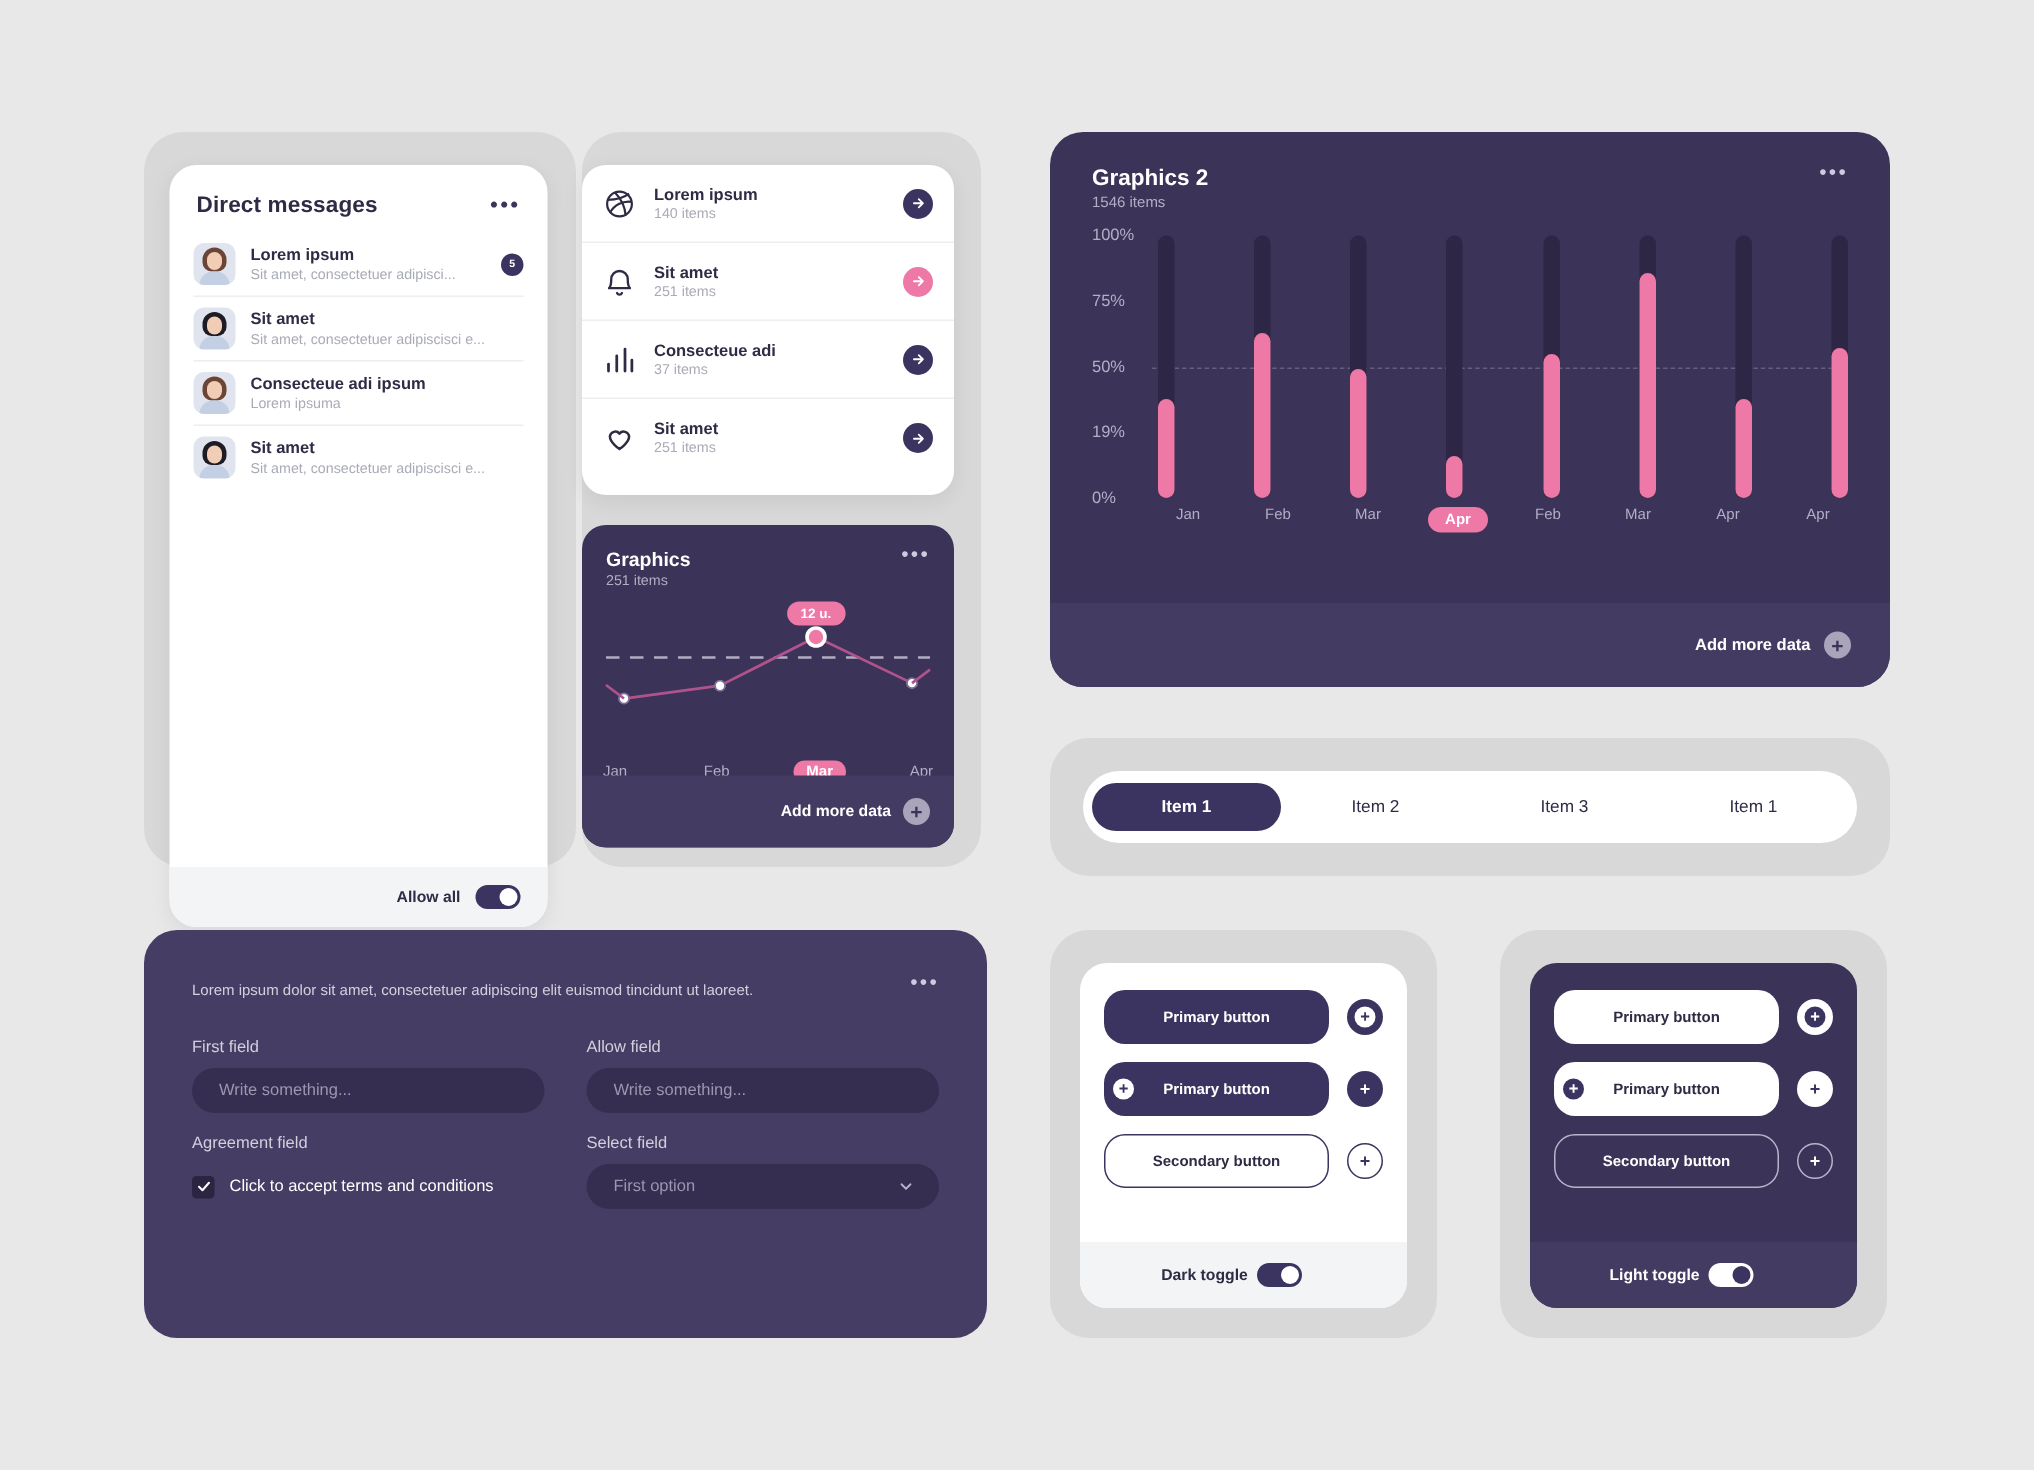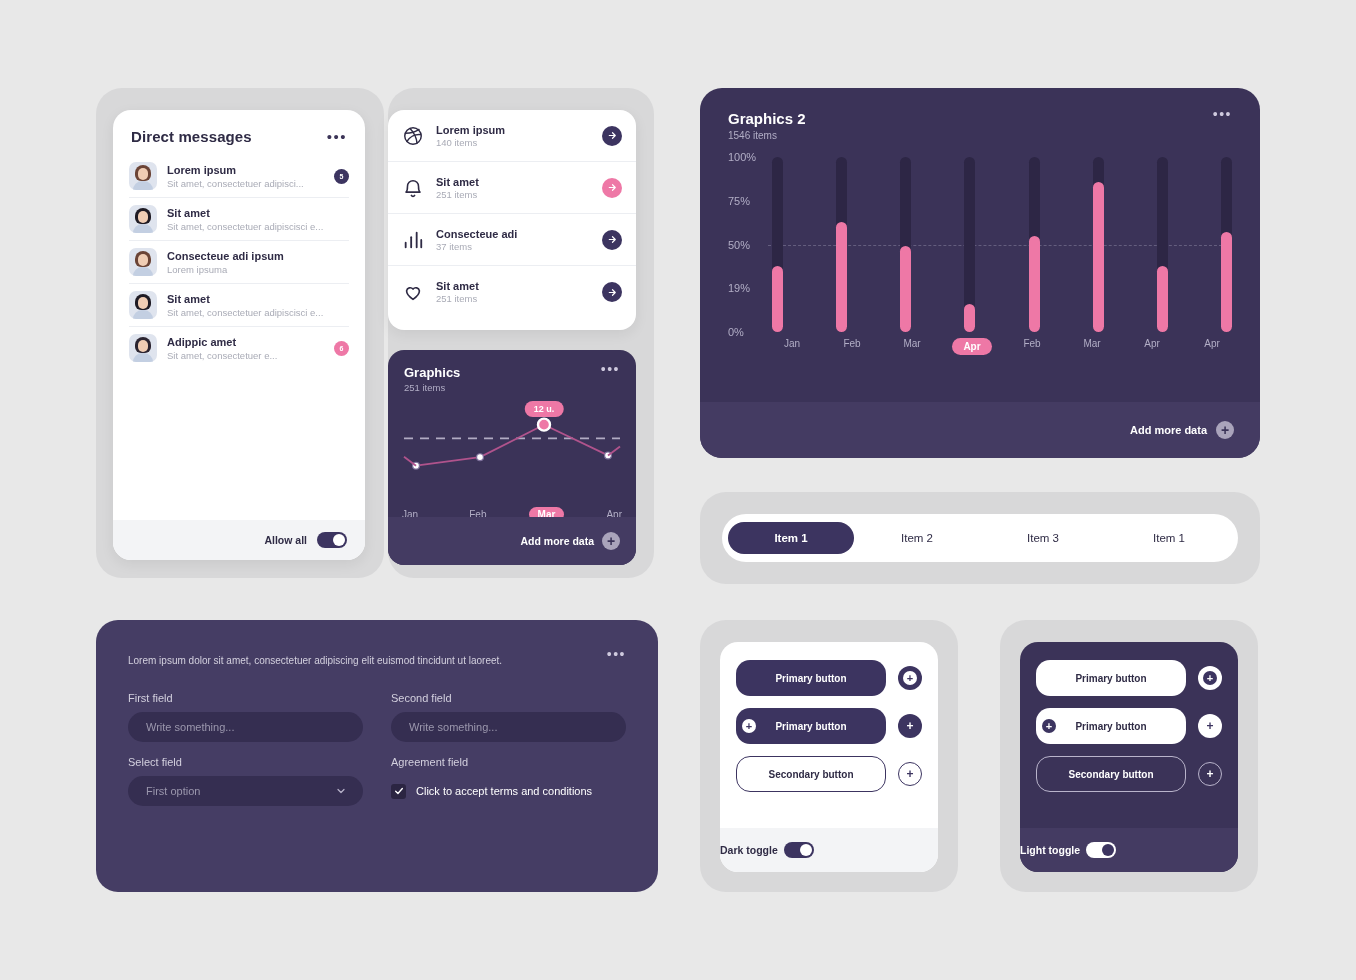"Direct messages" .dm-card { height: 450px -> 508px }
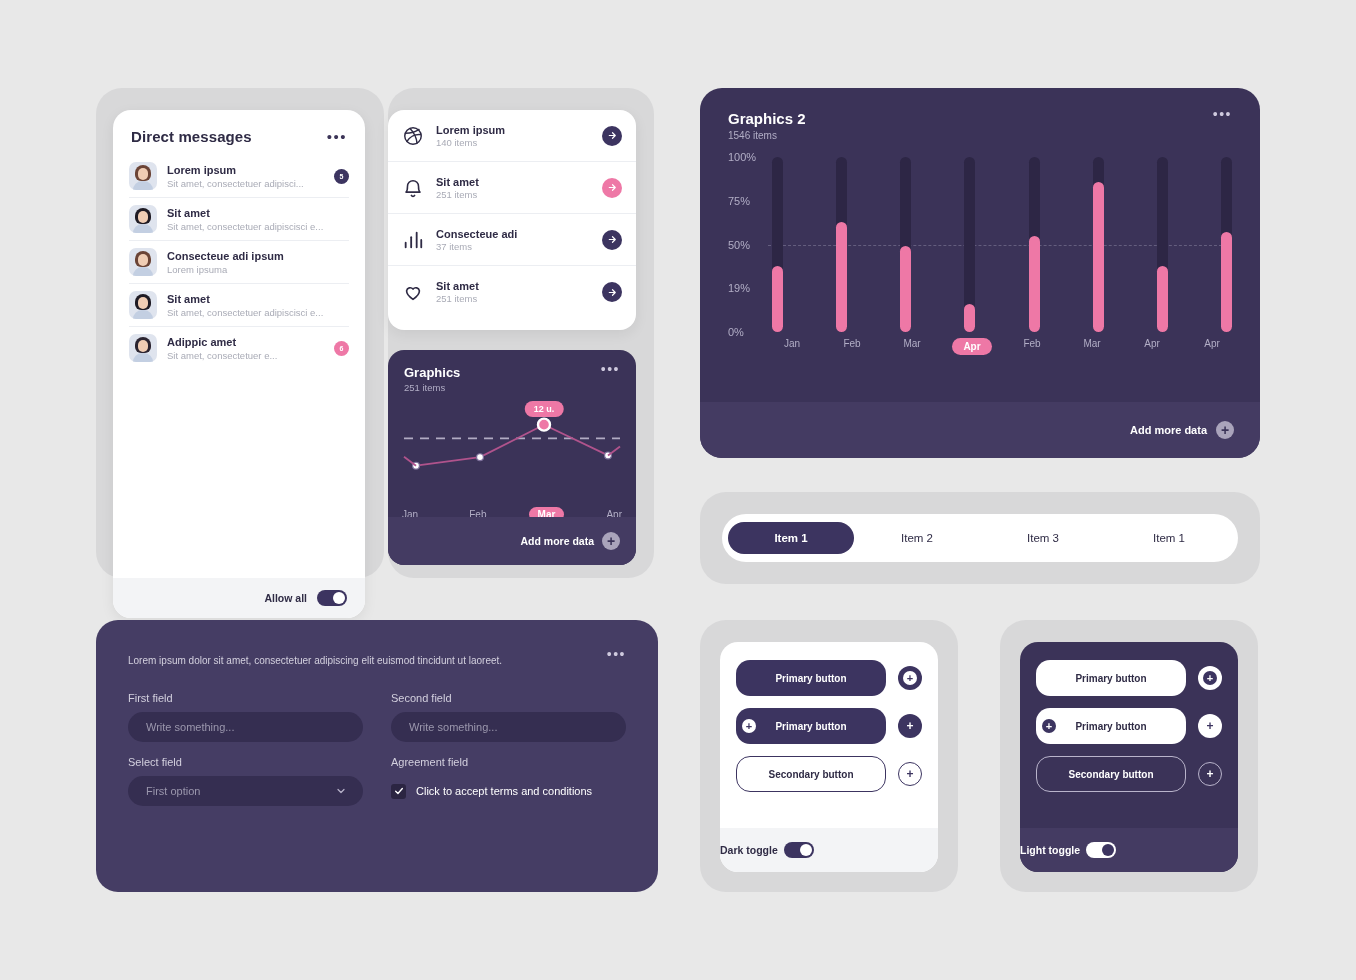"Adippic amet" div.dm-row { html: <div> <div> <div></div> <div></div> <div></div> </div> <div> <div>Adippic amet</div> <div>Sit amet, consectetuer e...</div> </div> <div>6</div> </div> -> none }
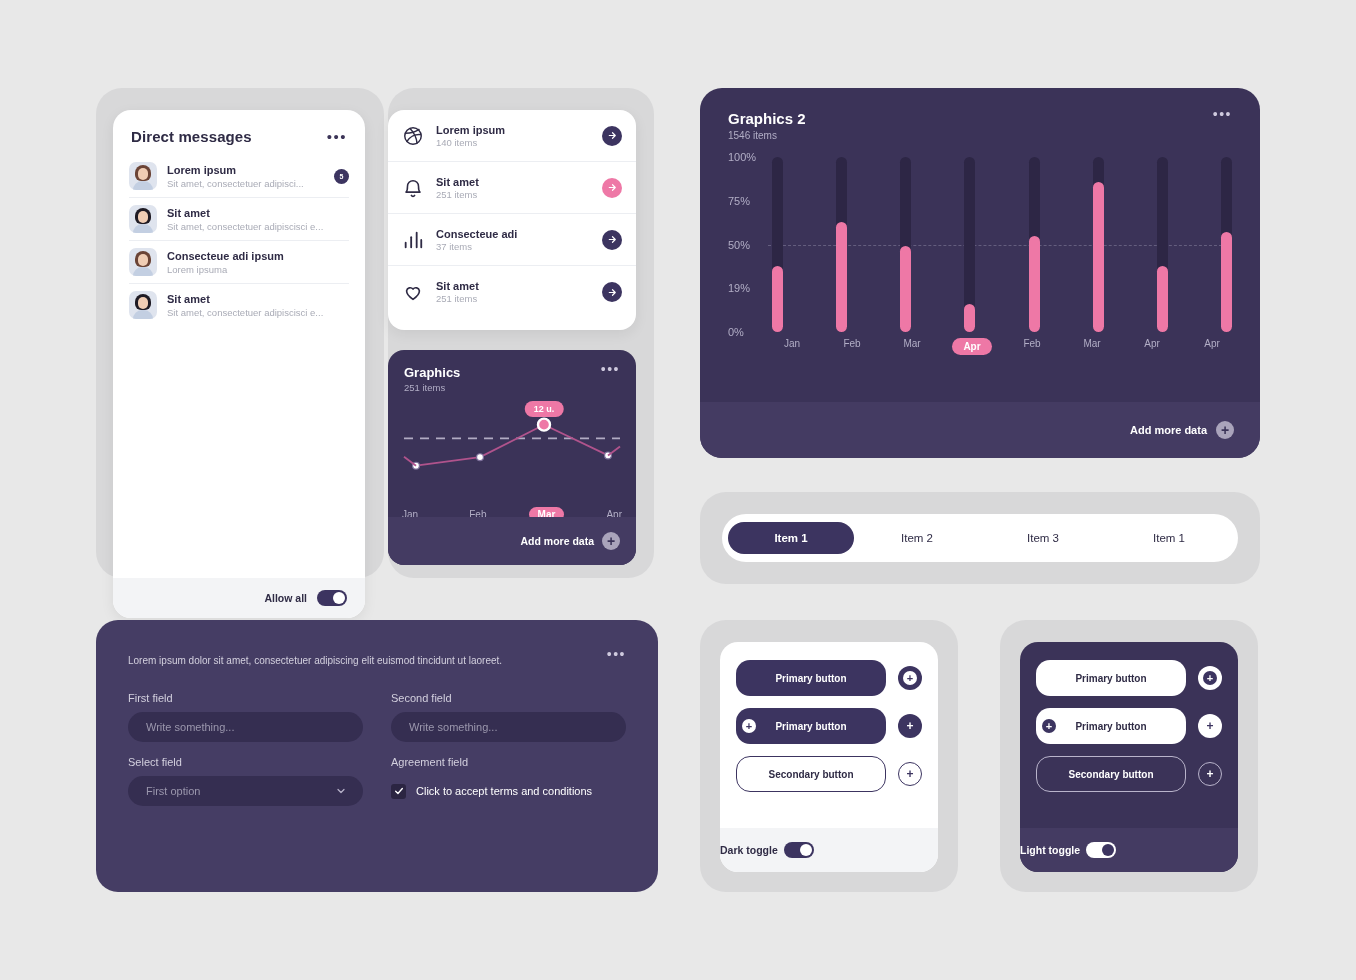"Second field" span.fc-label { text: Second -> Allow }
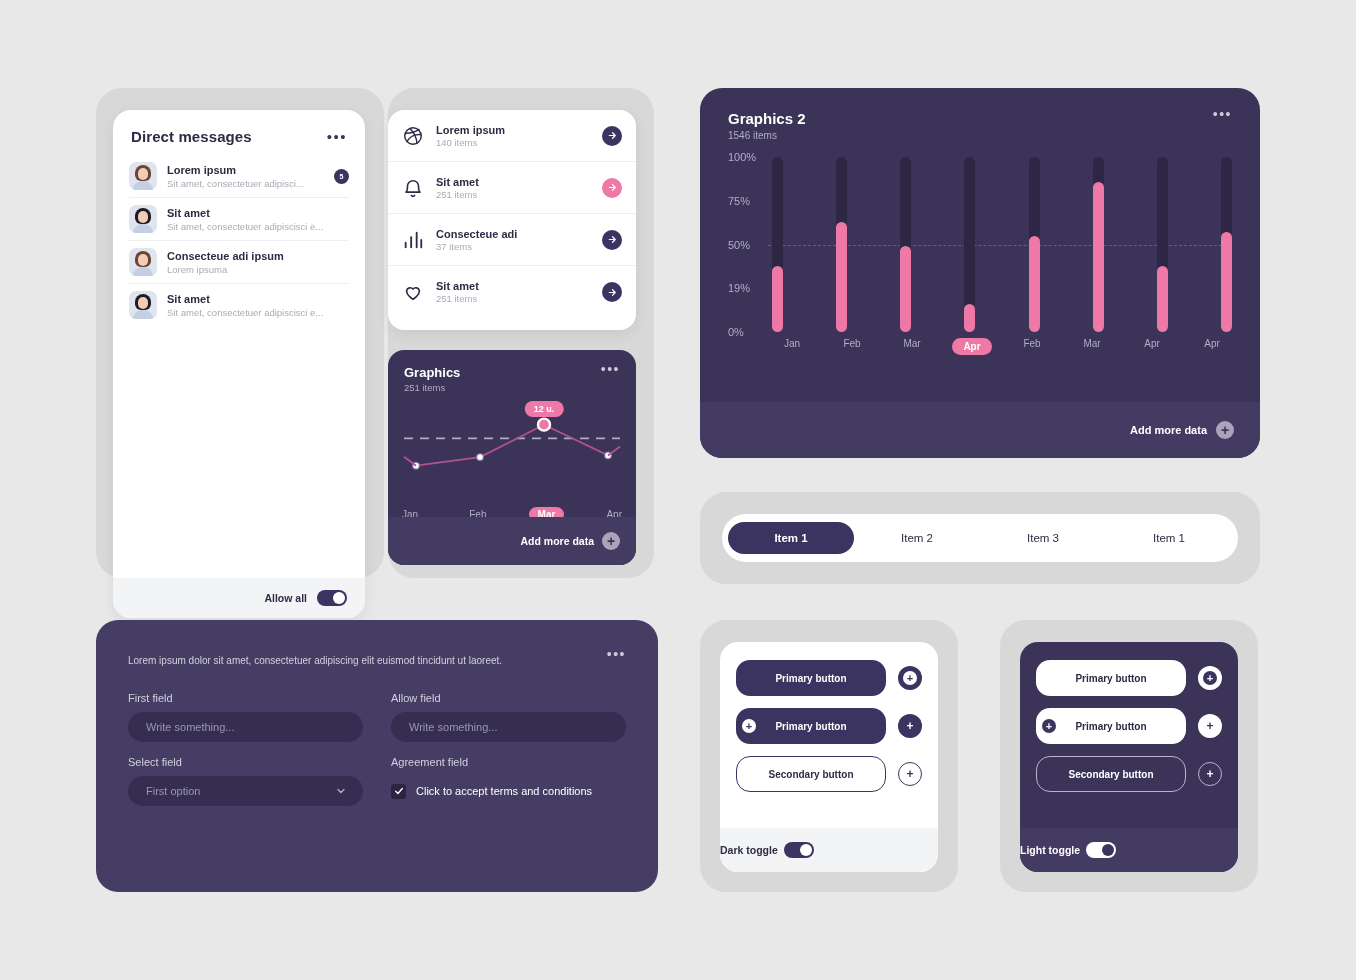"Select field" div { order: before "Agreement field" -> after "Agreement field" }
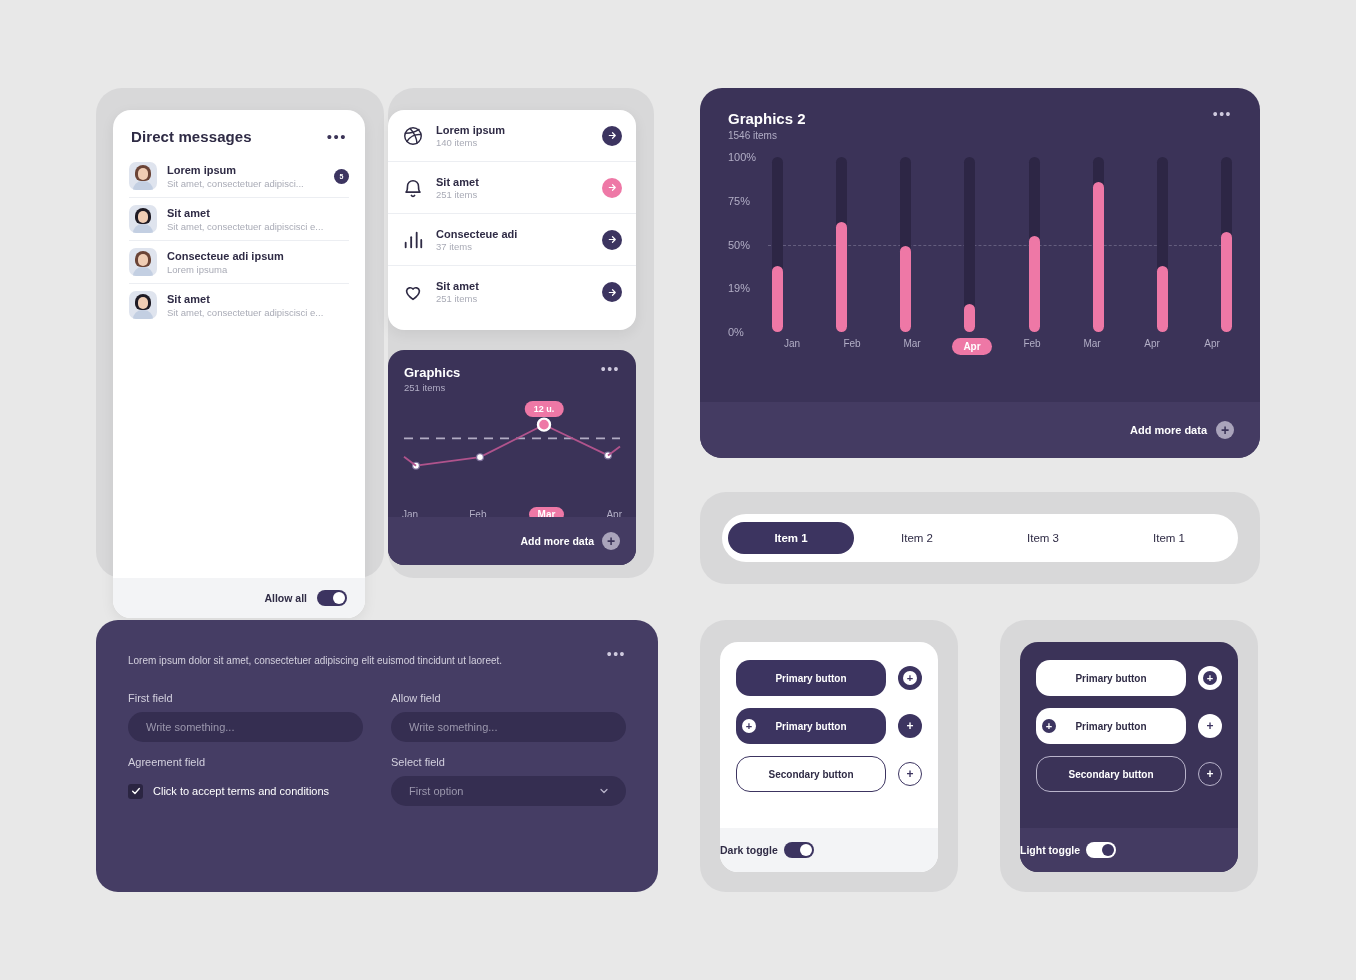"Dark toggle" .btn-foot { justify-content: flex-start -> center }
